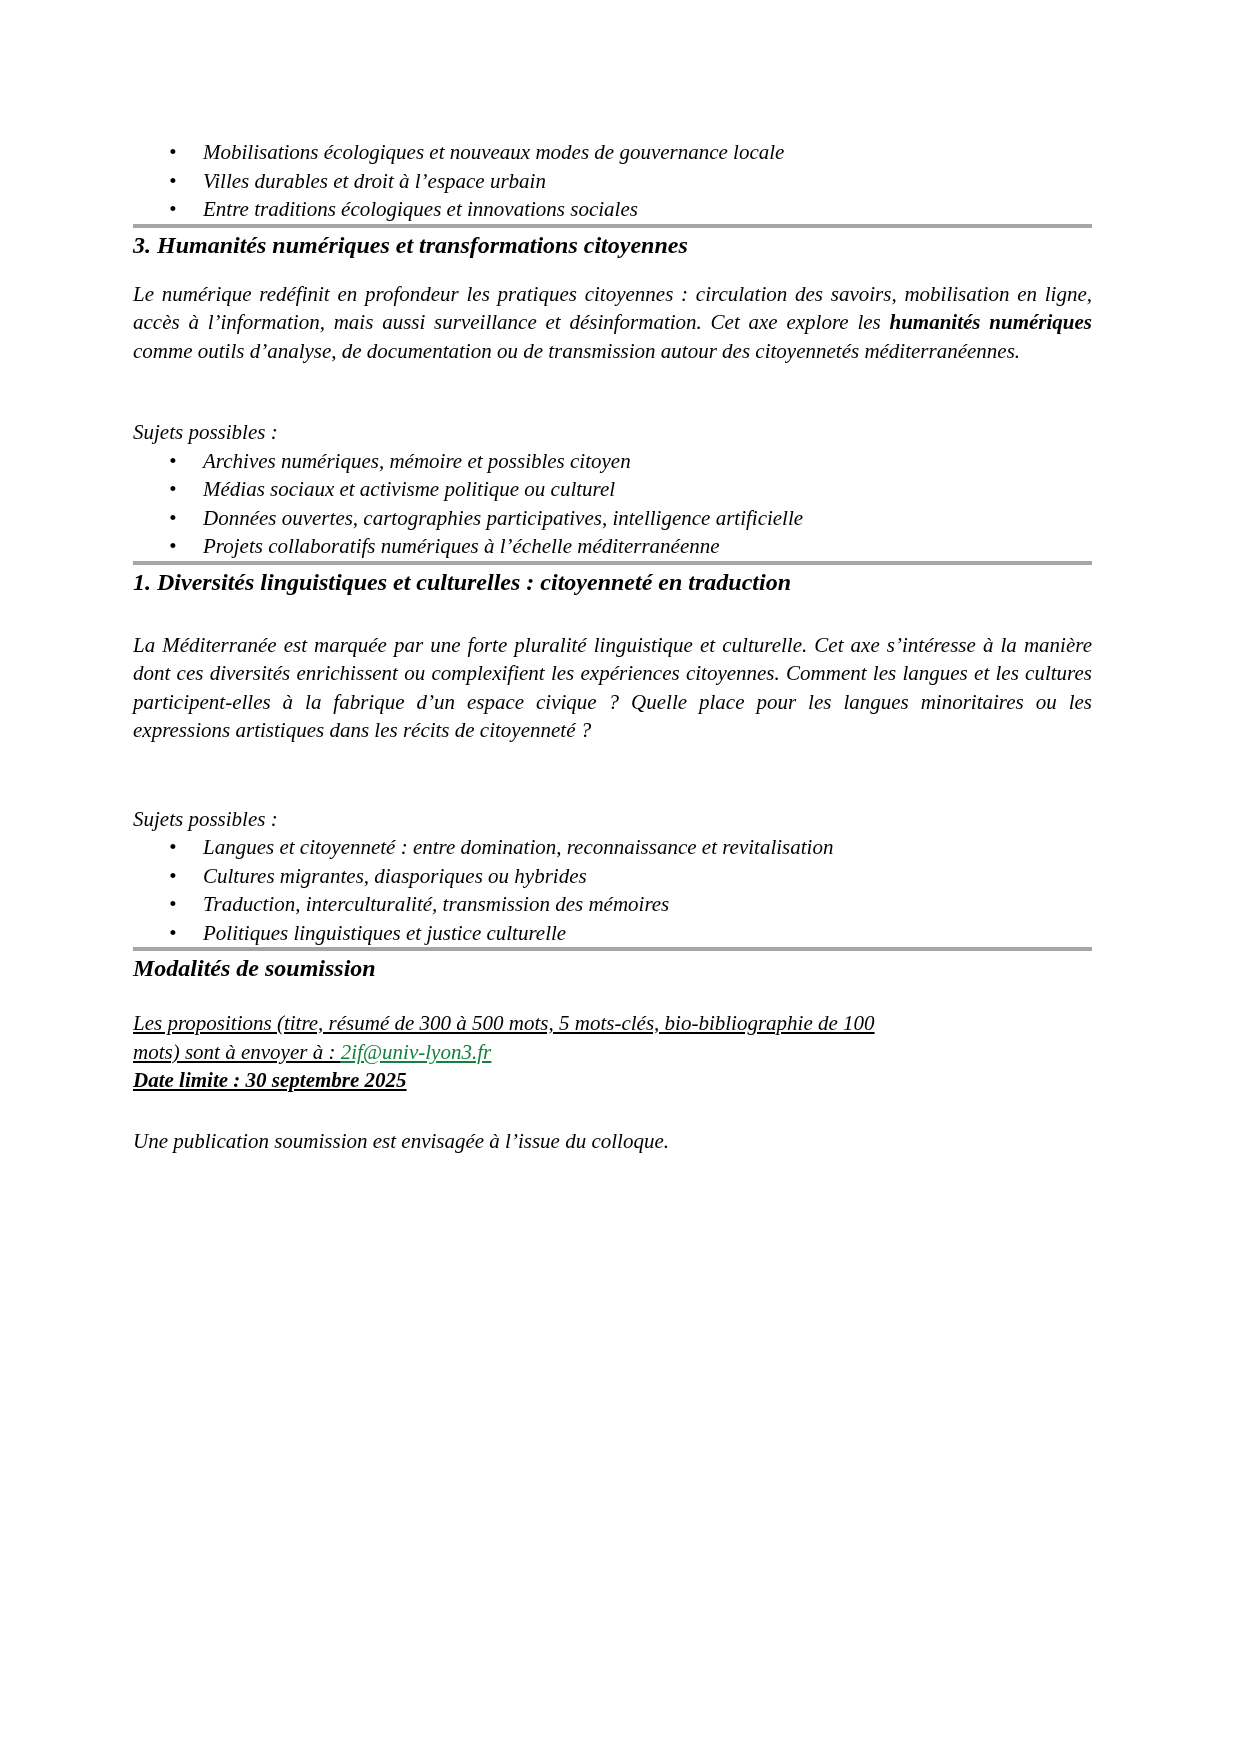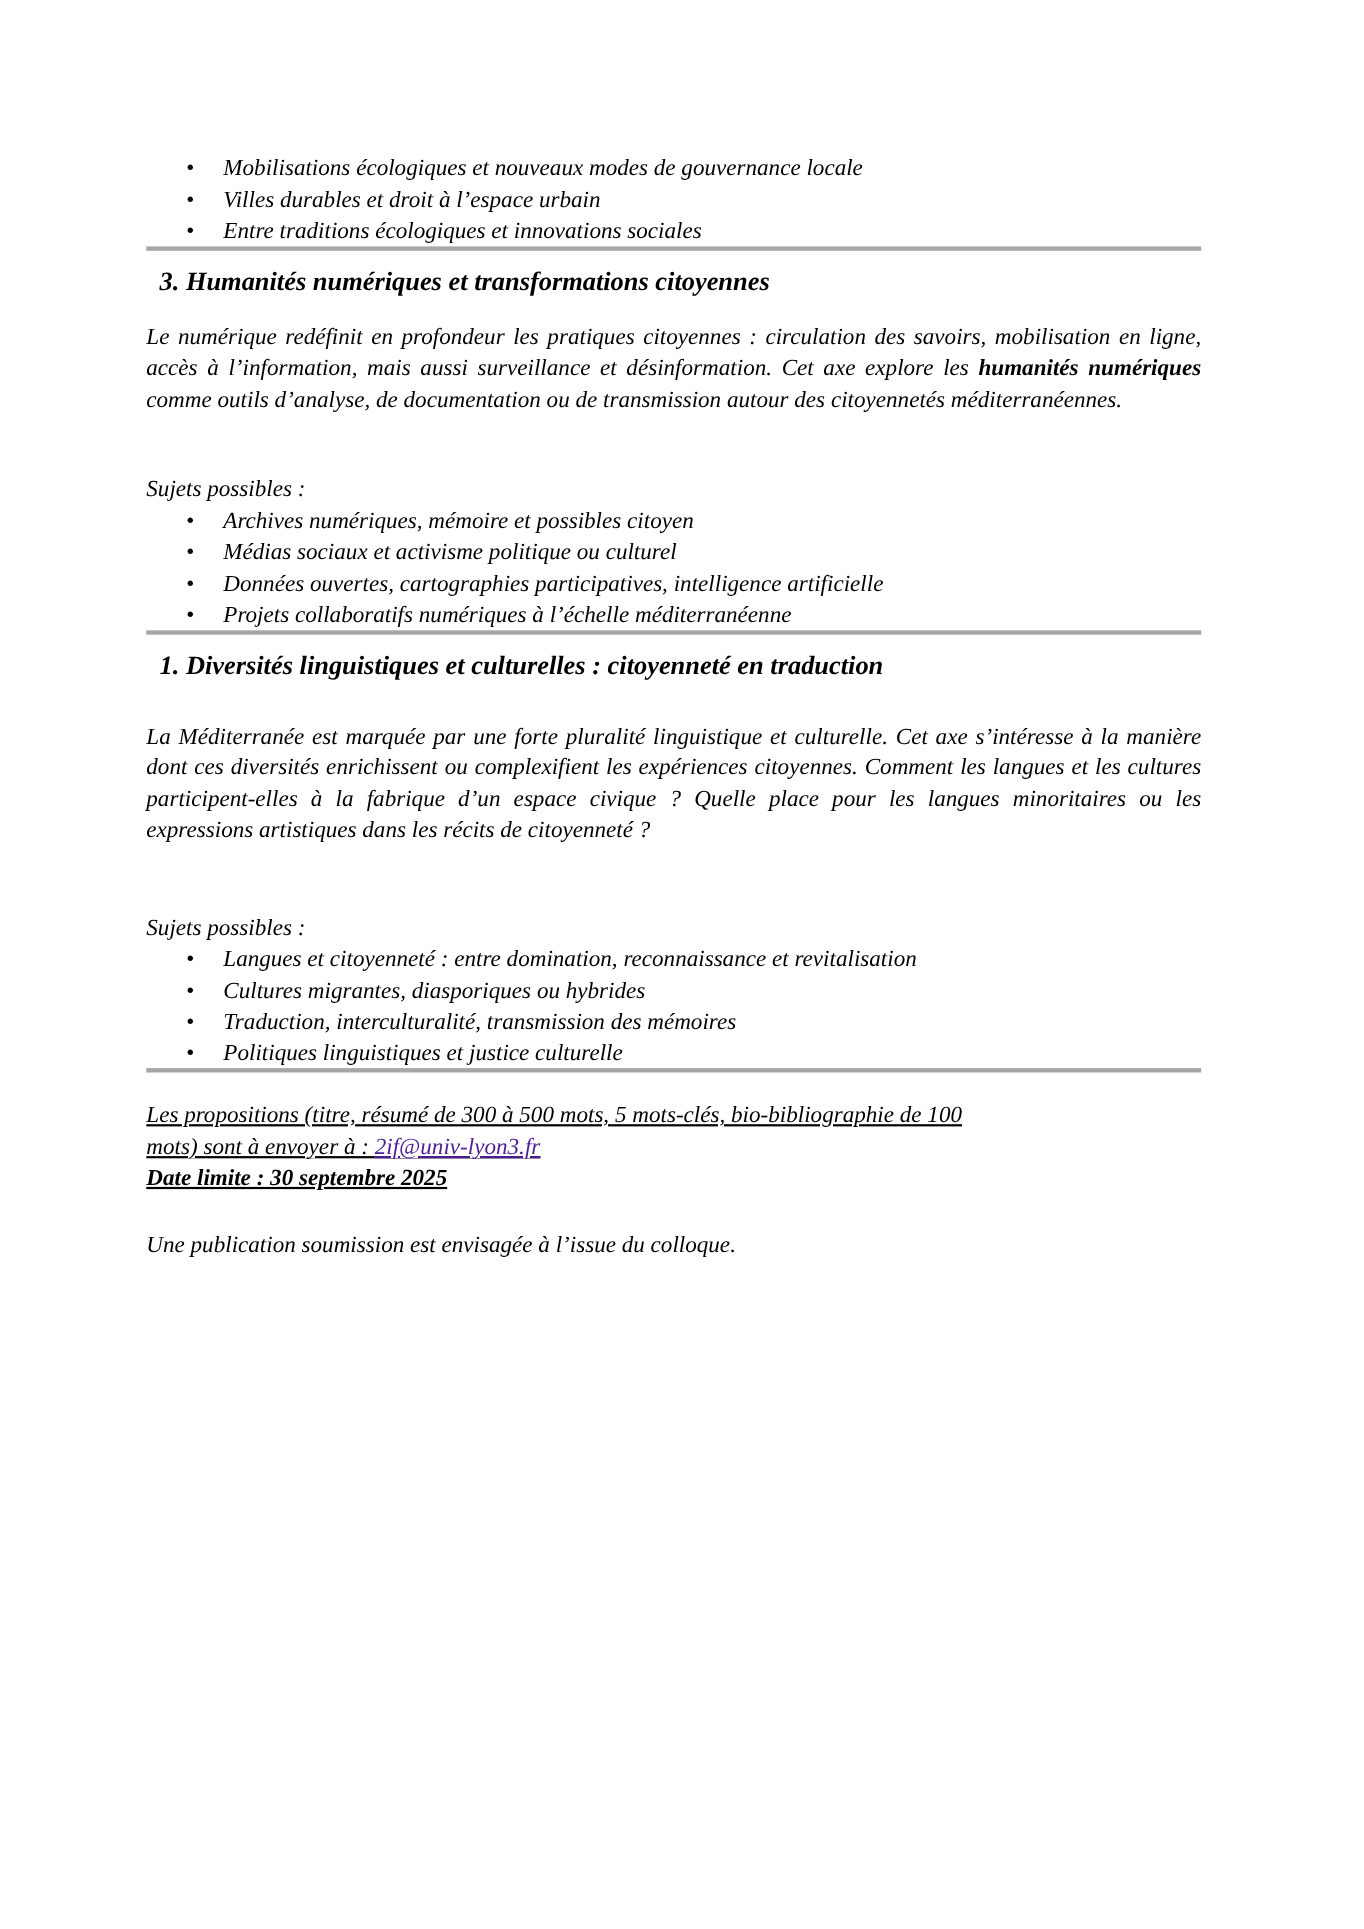"3. Humanités numériques et" h2.doc-heading { margin: 12px -> 0 }
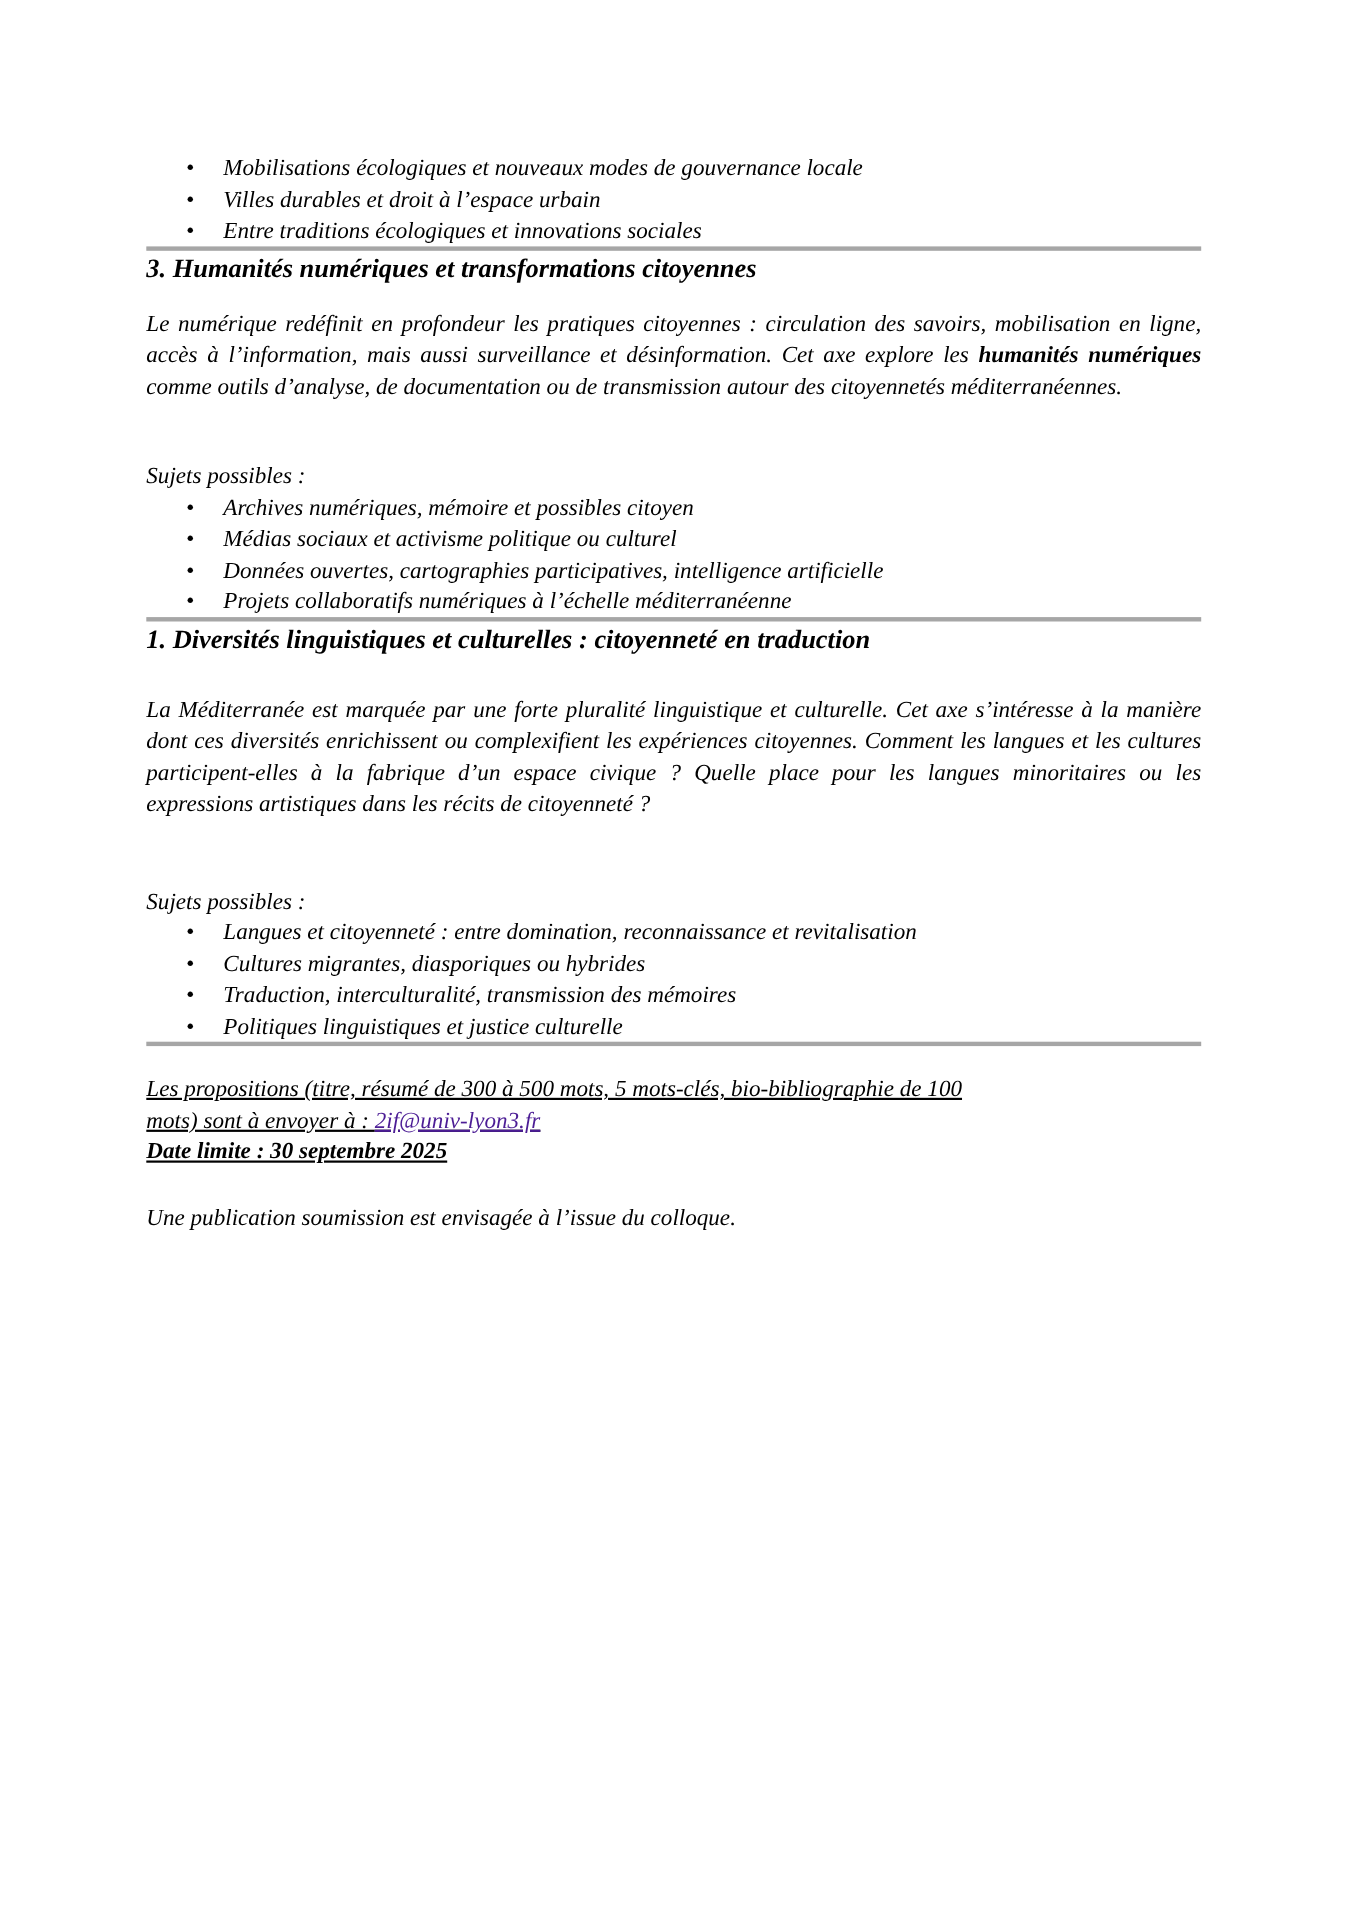"Modalités de soumission" h2.doc-heading { html: none -> <h2>Modalités de soumission</h2> }
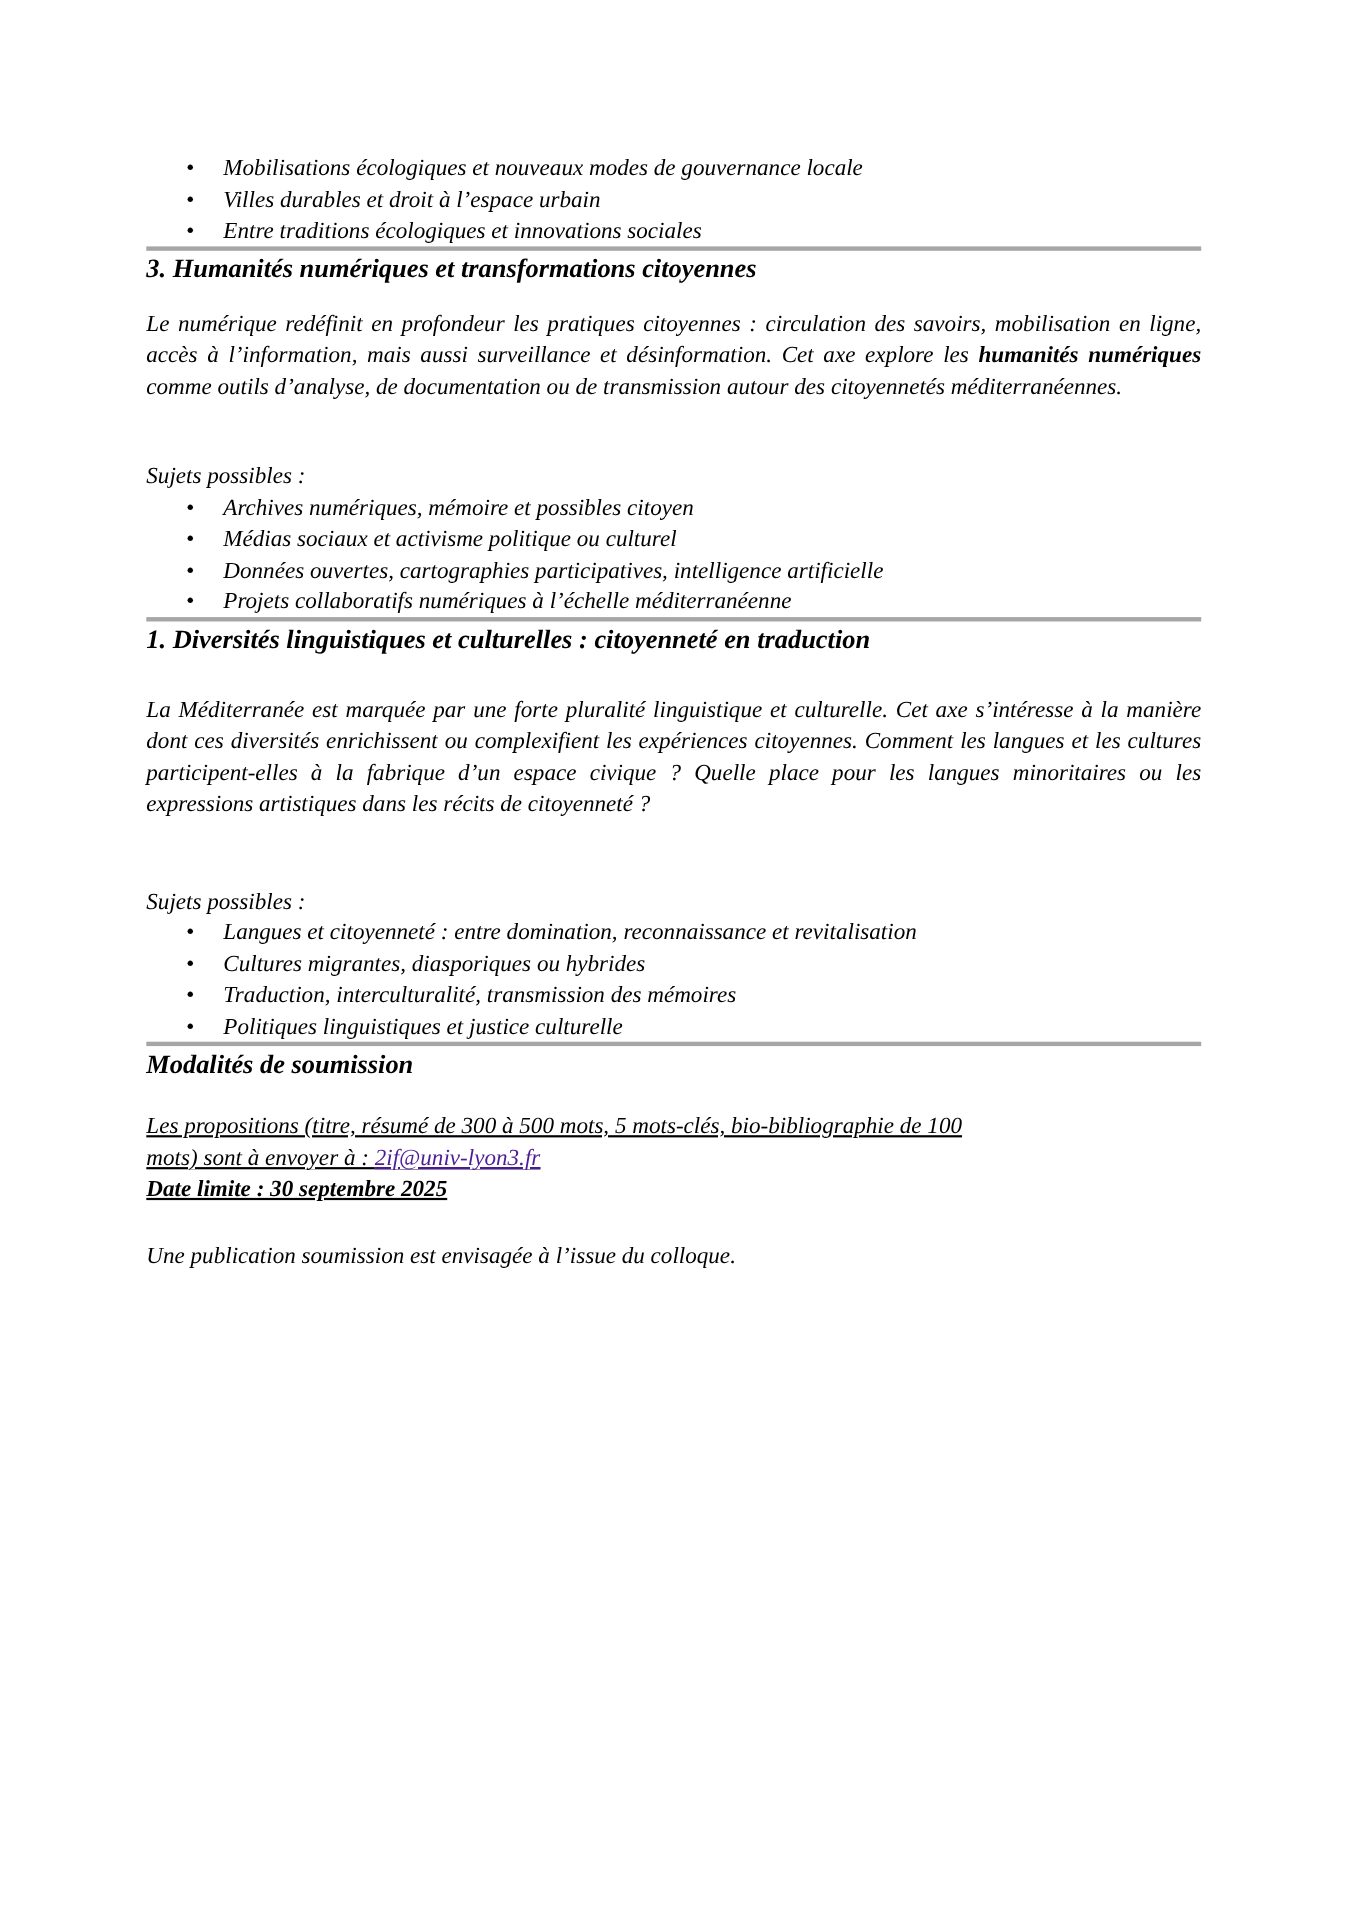"2if@univ-lyon3.fr" a.email-link { color: #4c1d95 -> #15803d }
